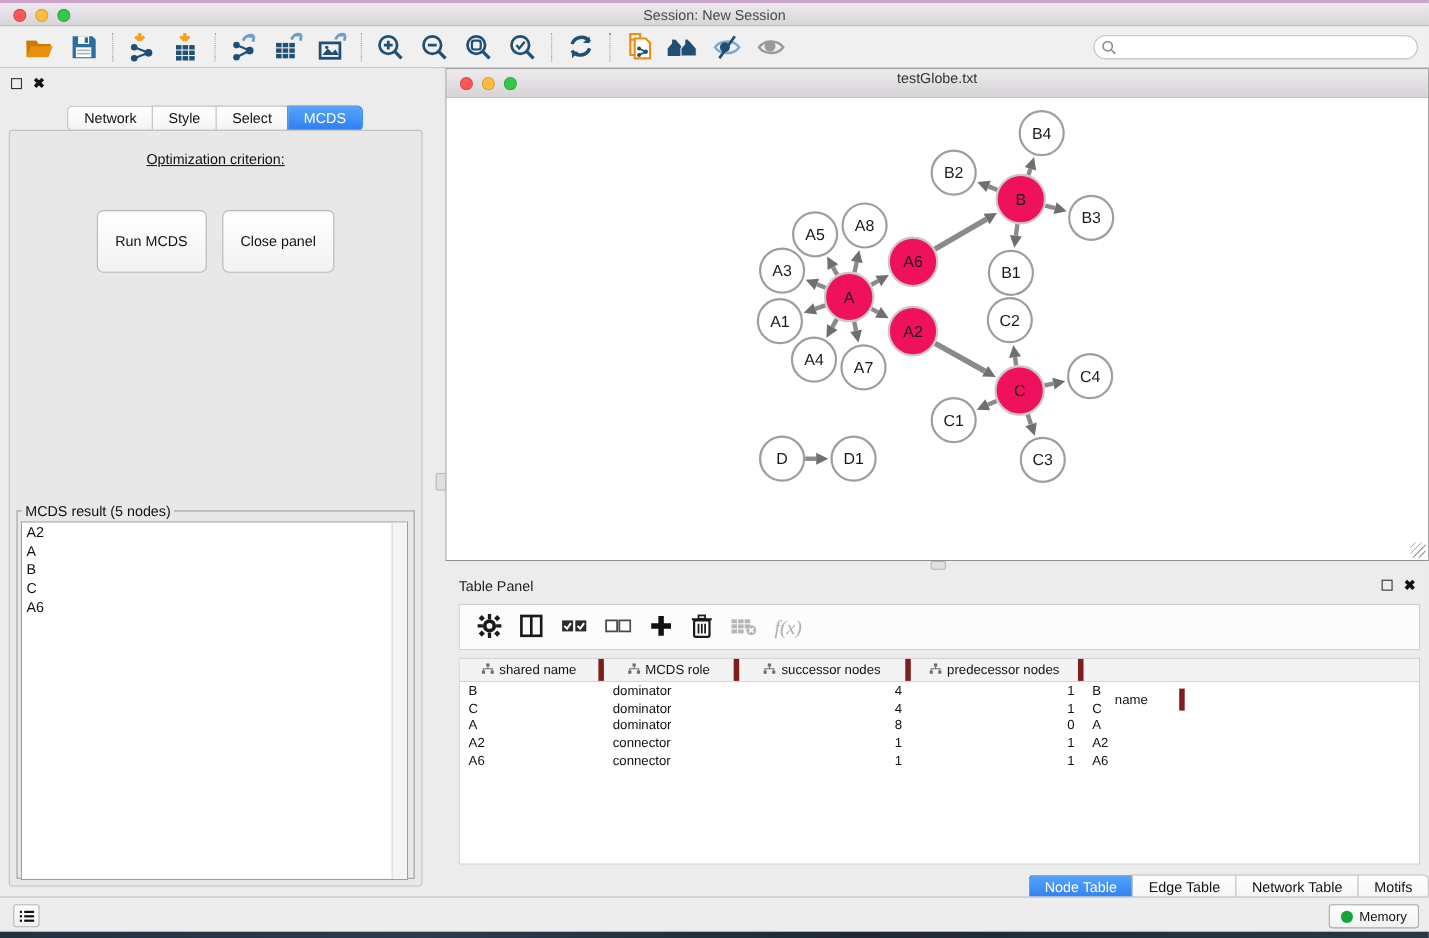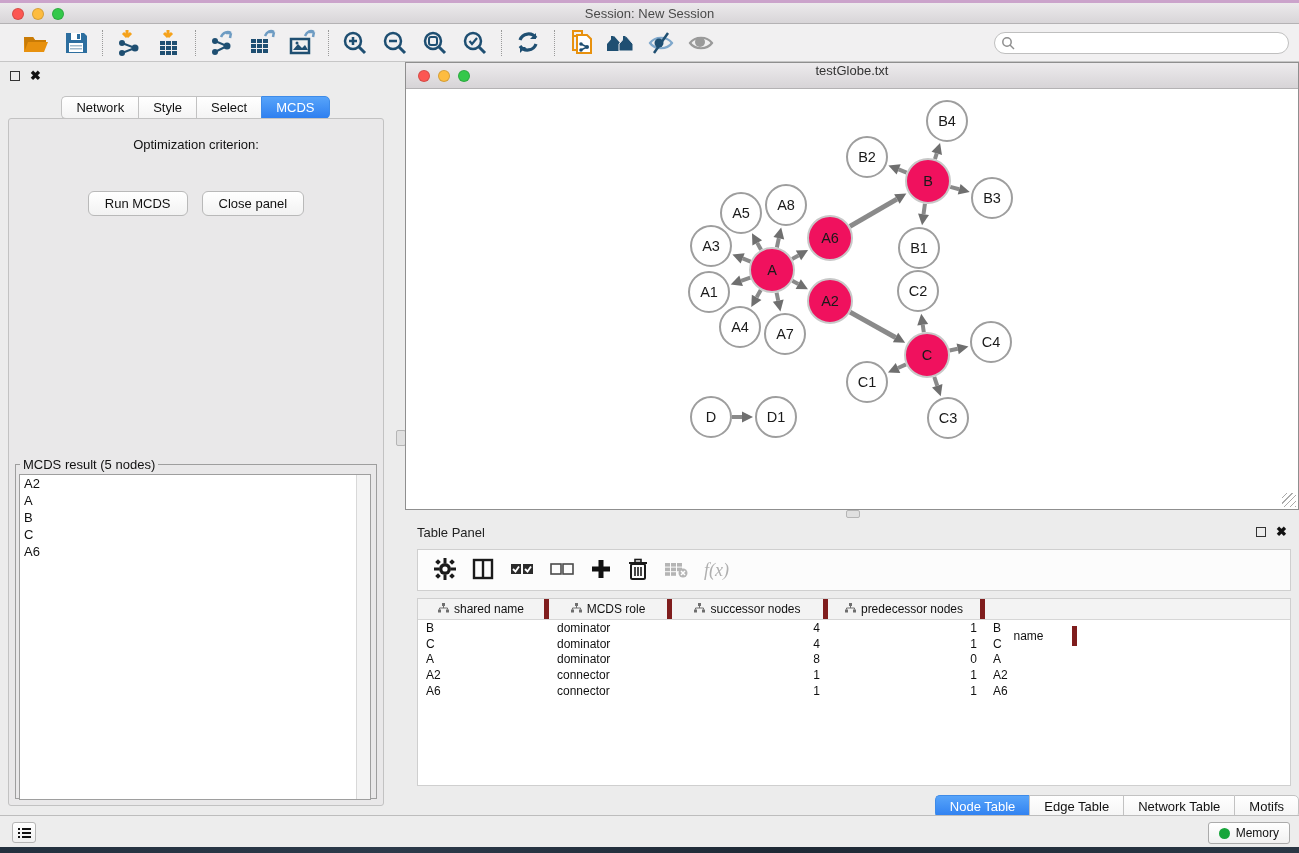"Optimization criterion:" .cp-content { text-decoration: none -> underline }
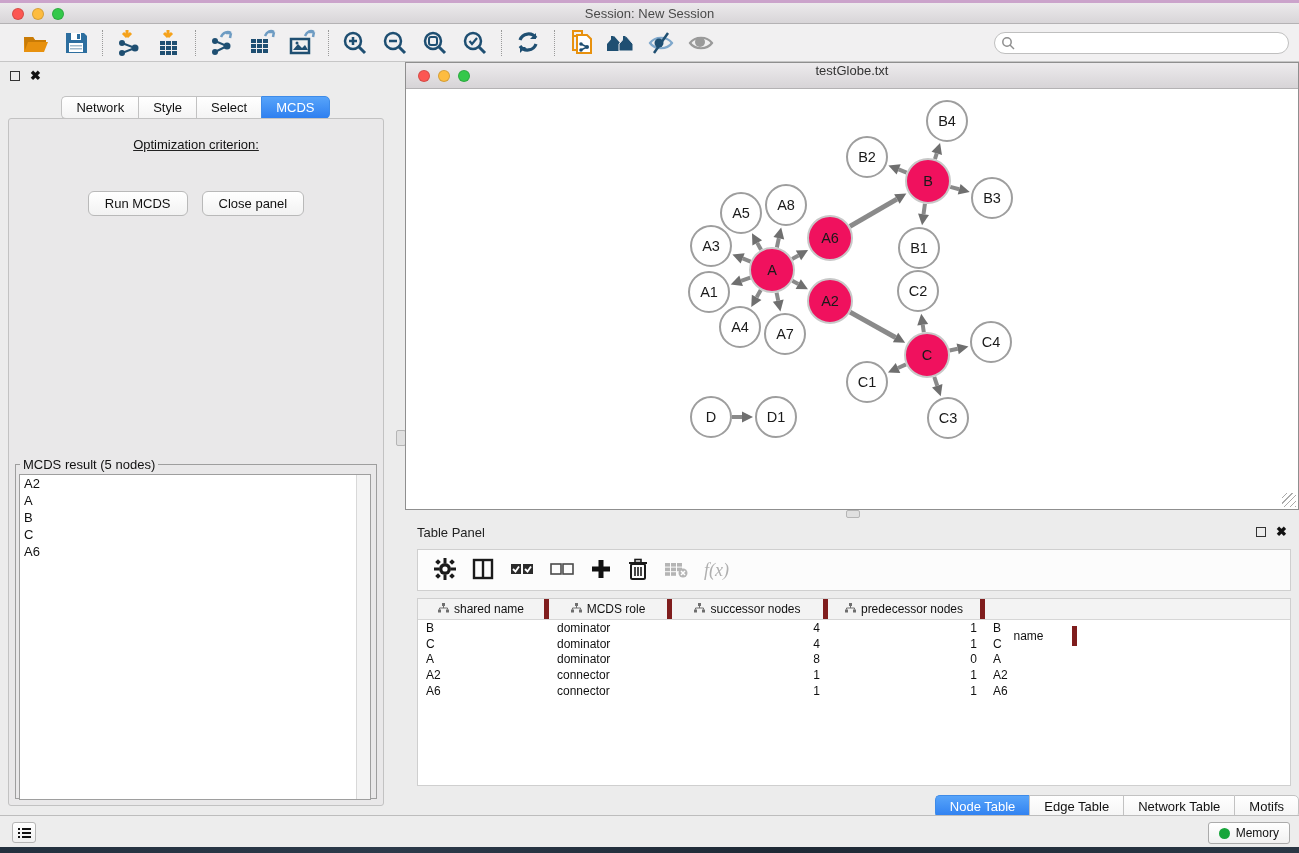"Run MCDS" .mac-btn { padding: 4px 16px -> 20px 16px }
